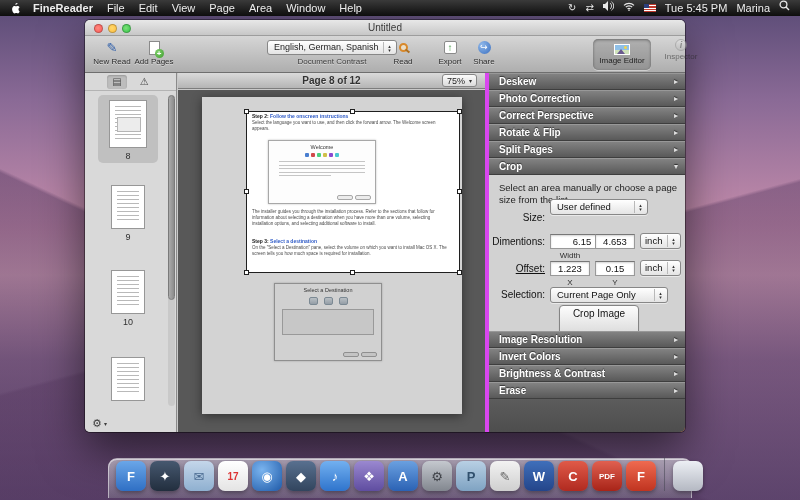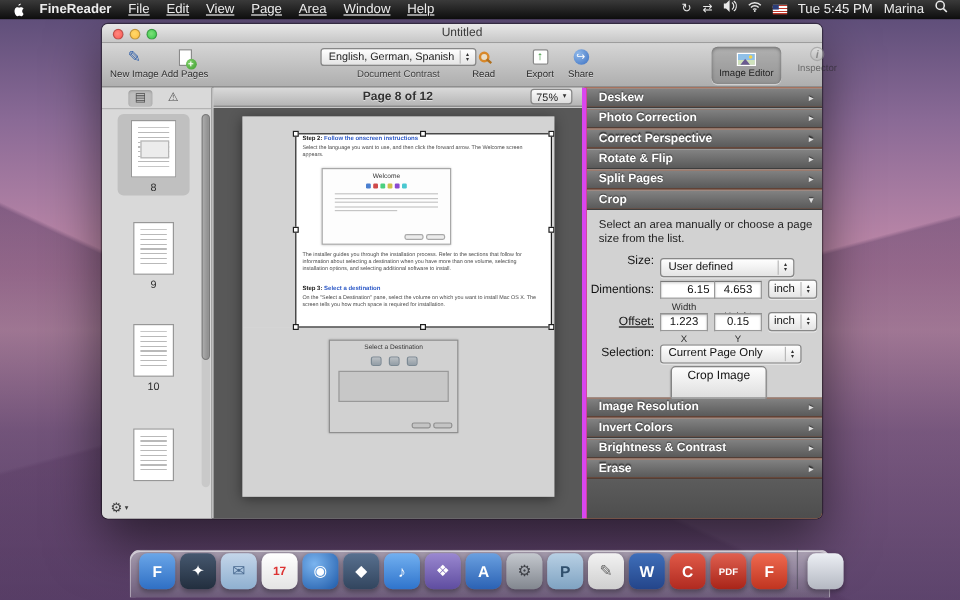"File" .mb-item { text-decoration: underline -> none }
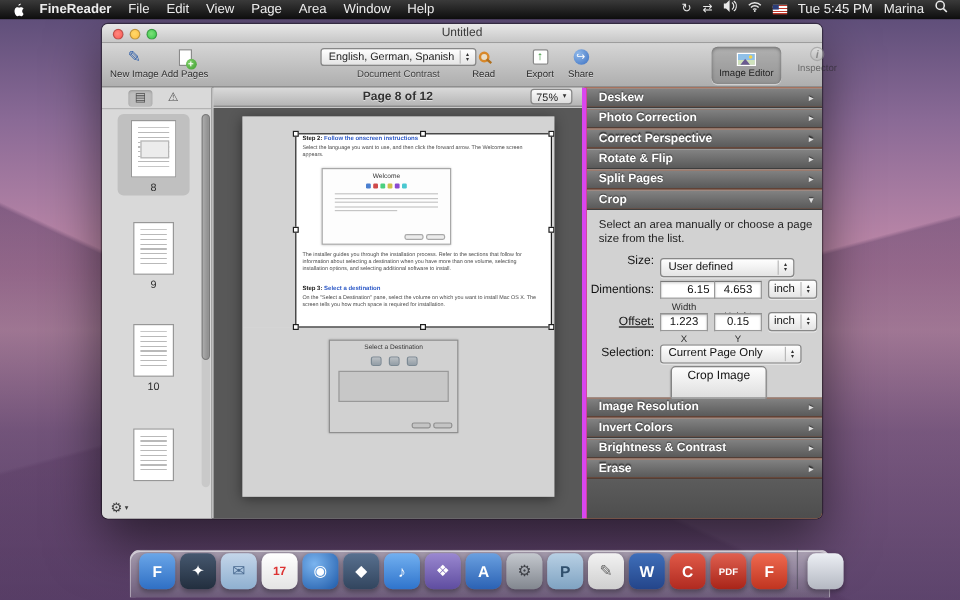"New Image" span.tlabel { text: Image -> Read }
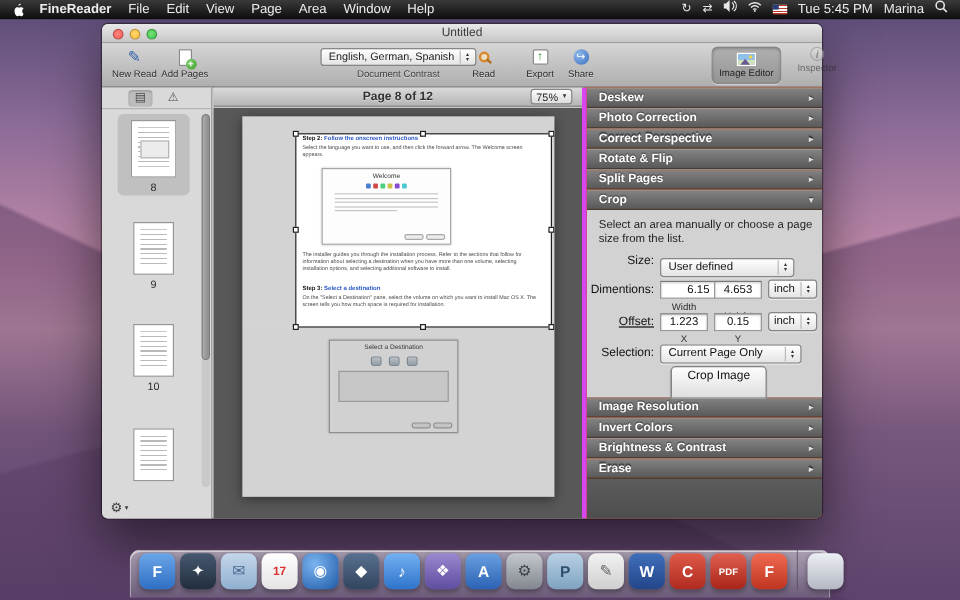"User defined" div.popup { top: 40px -> 24px; width: 112px -> 98px }
